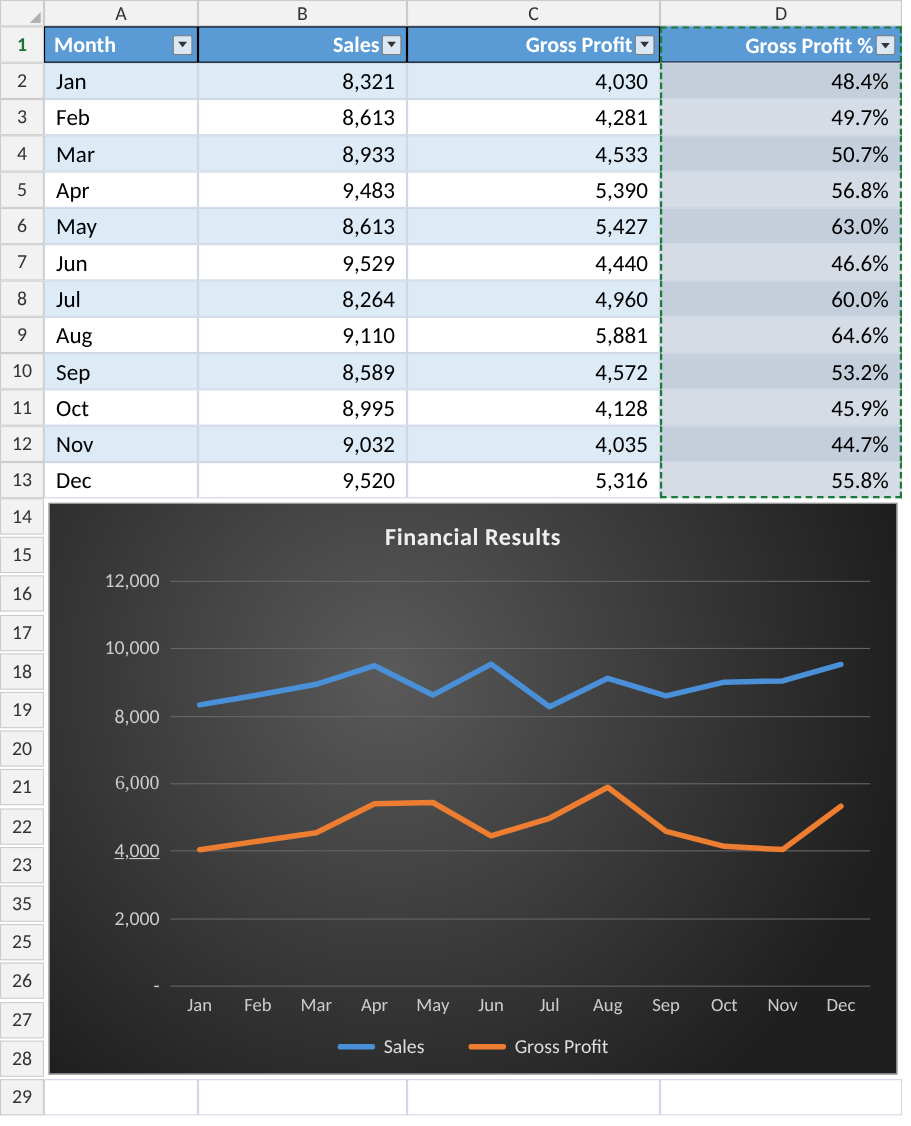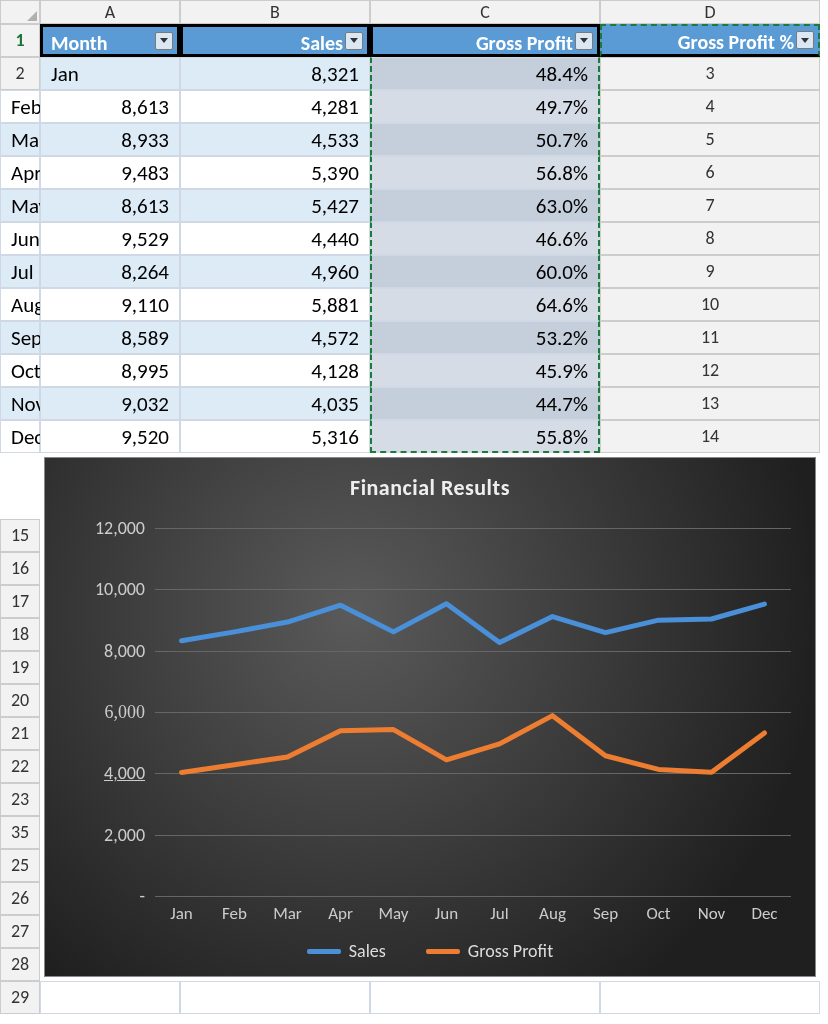"Month" .th { border: 3px solid #000000 -> 1px solid #000000 }
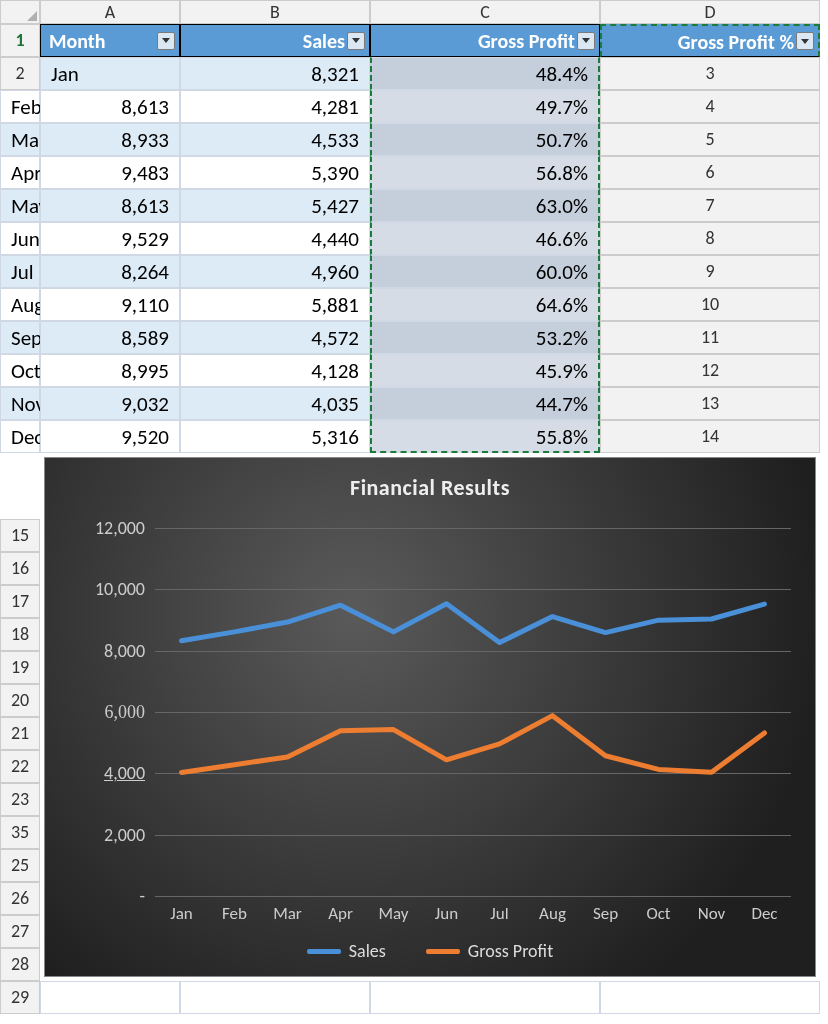"4,030" div.cell { html: none -> <div>4,030</div> }
